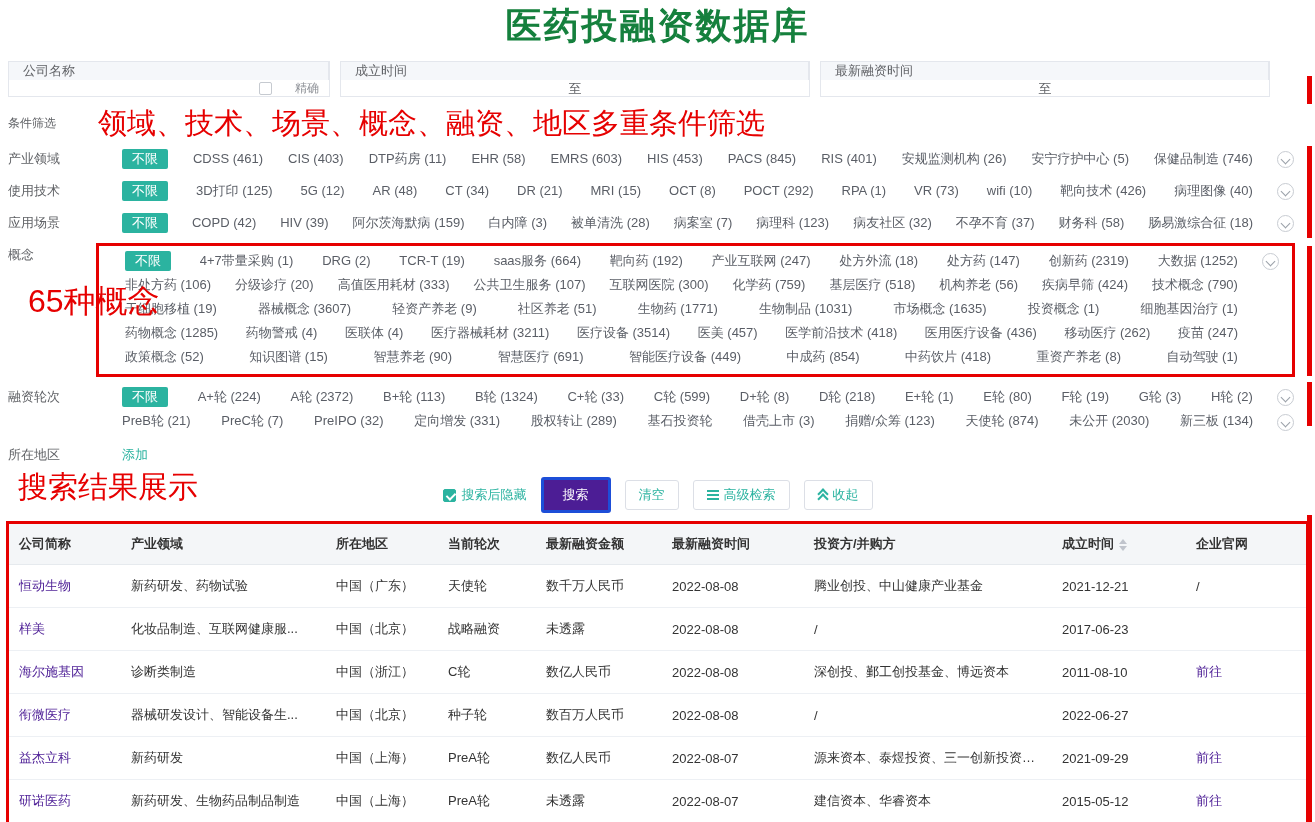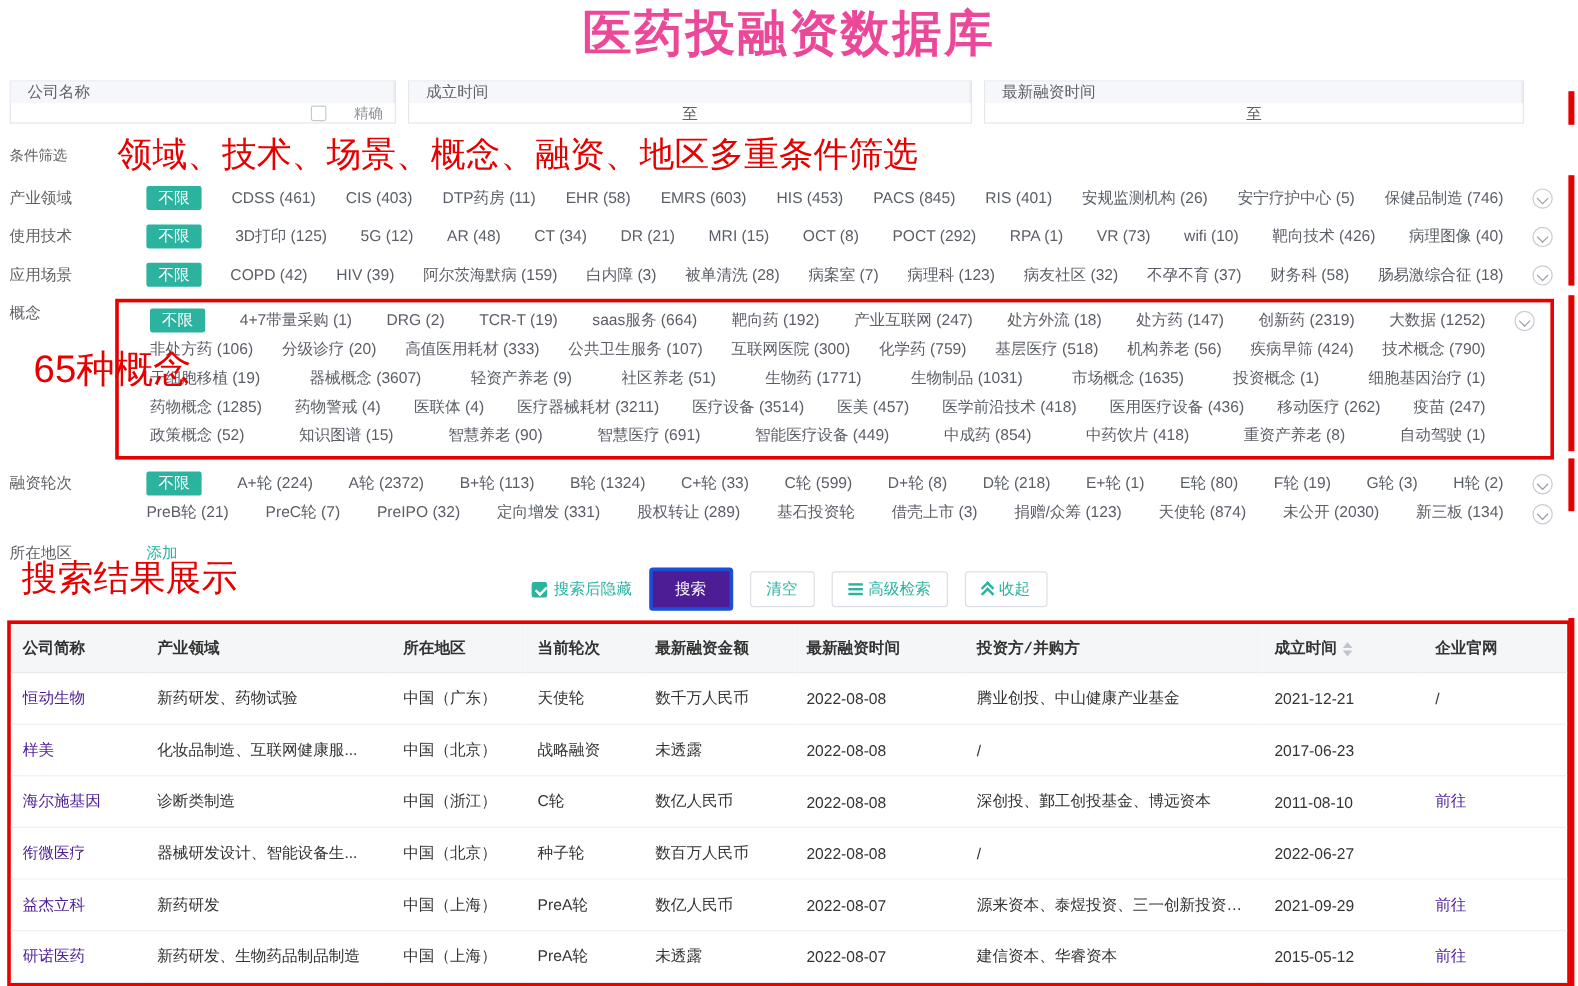"医药投融资数据库" .title { color: #ec4899 -> #15803d; font-size: 41px -> 36px }
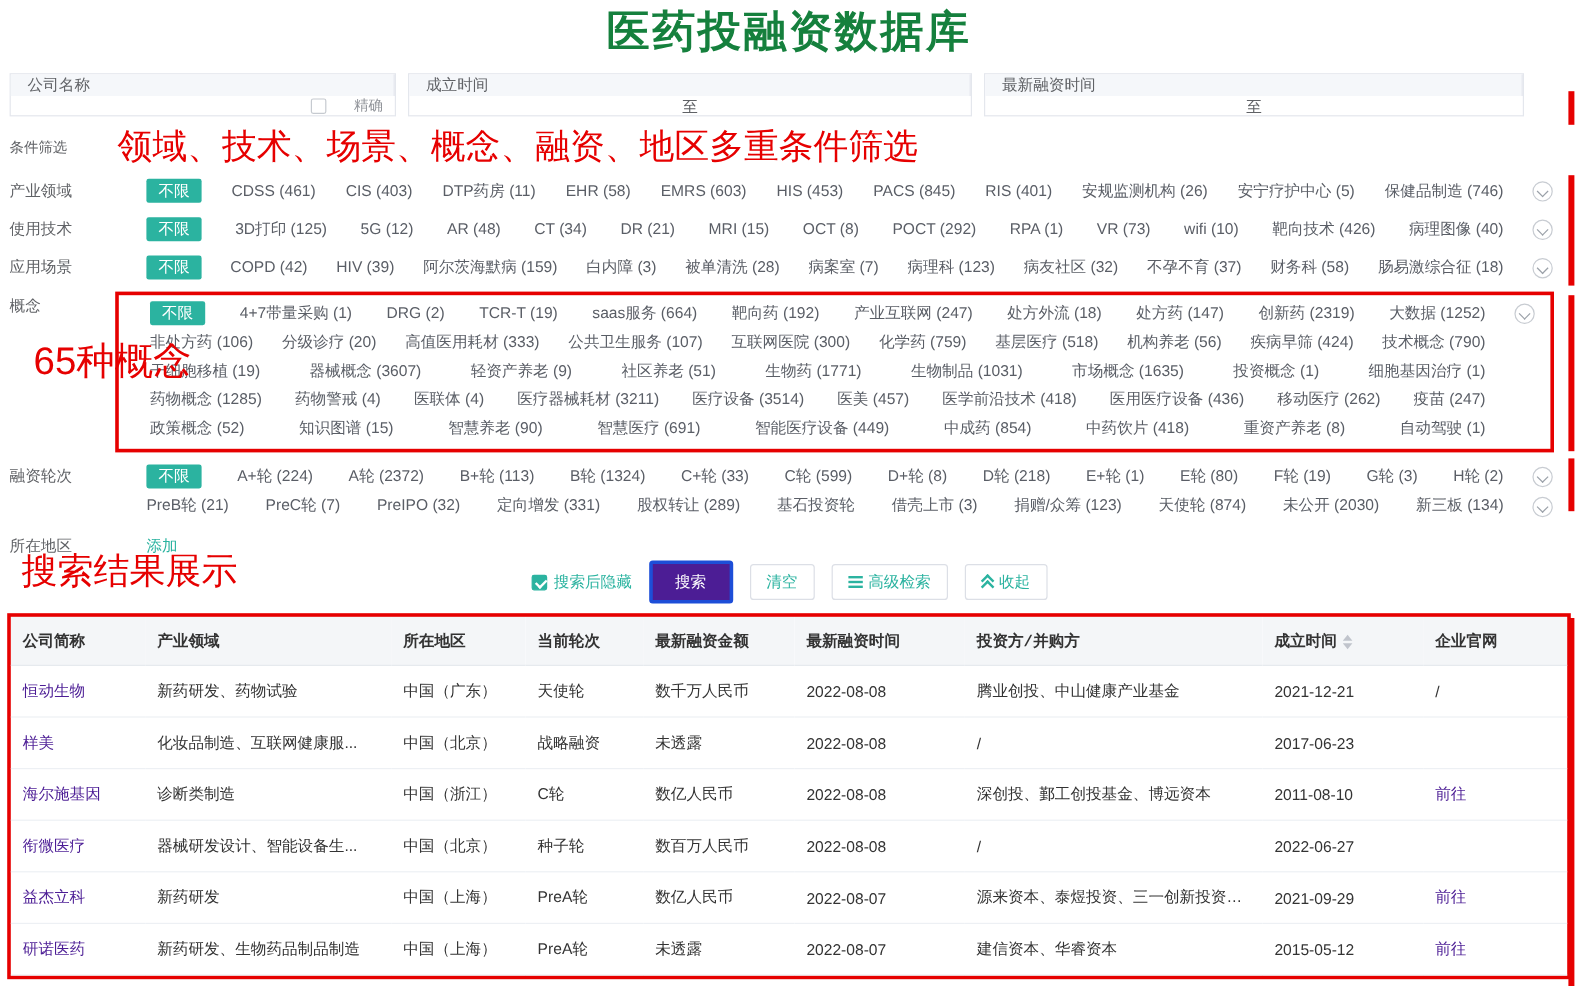"搜索结果展示" .actions-row { margin-top: none -> 10px }
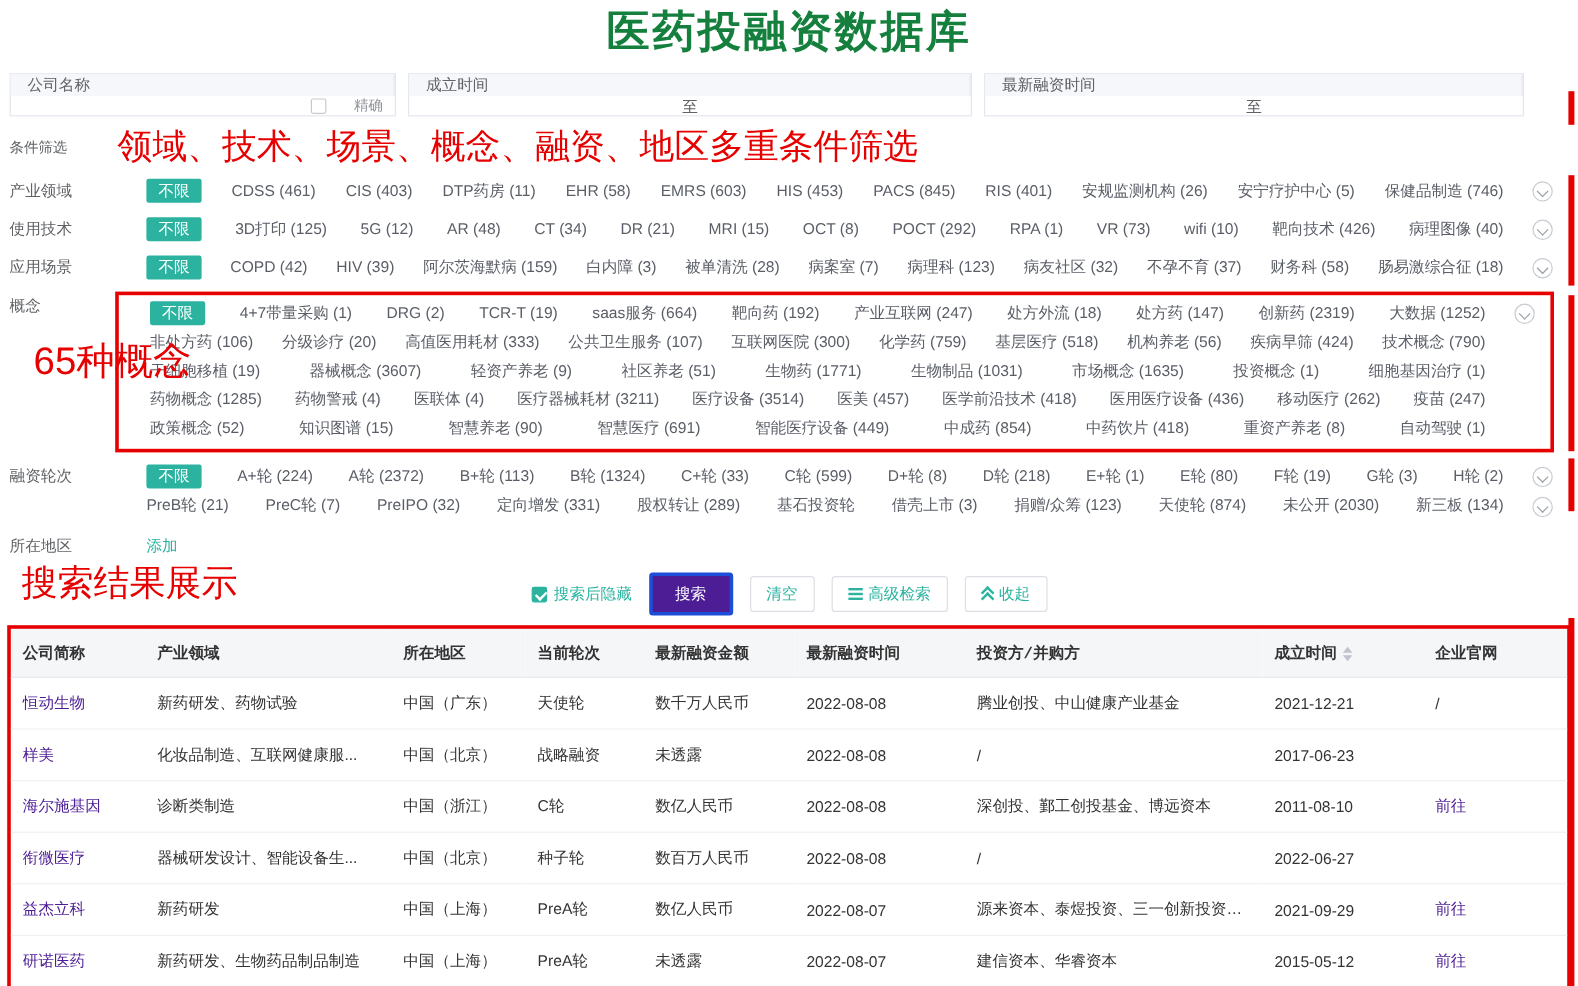"公司简称" thead th { font-family: Liberation Mono, monospace -> none }
